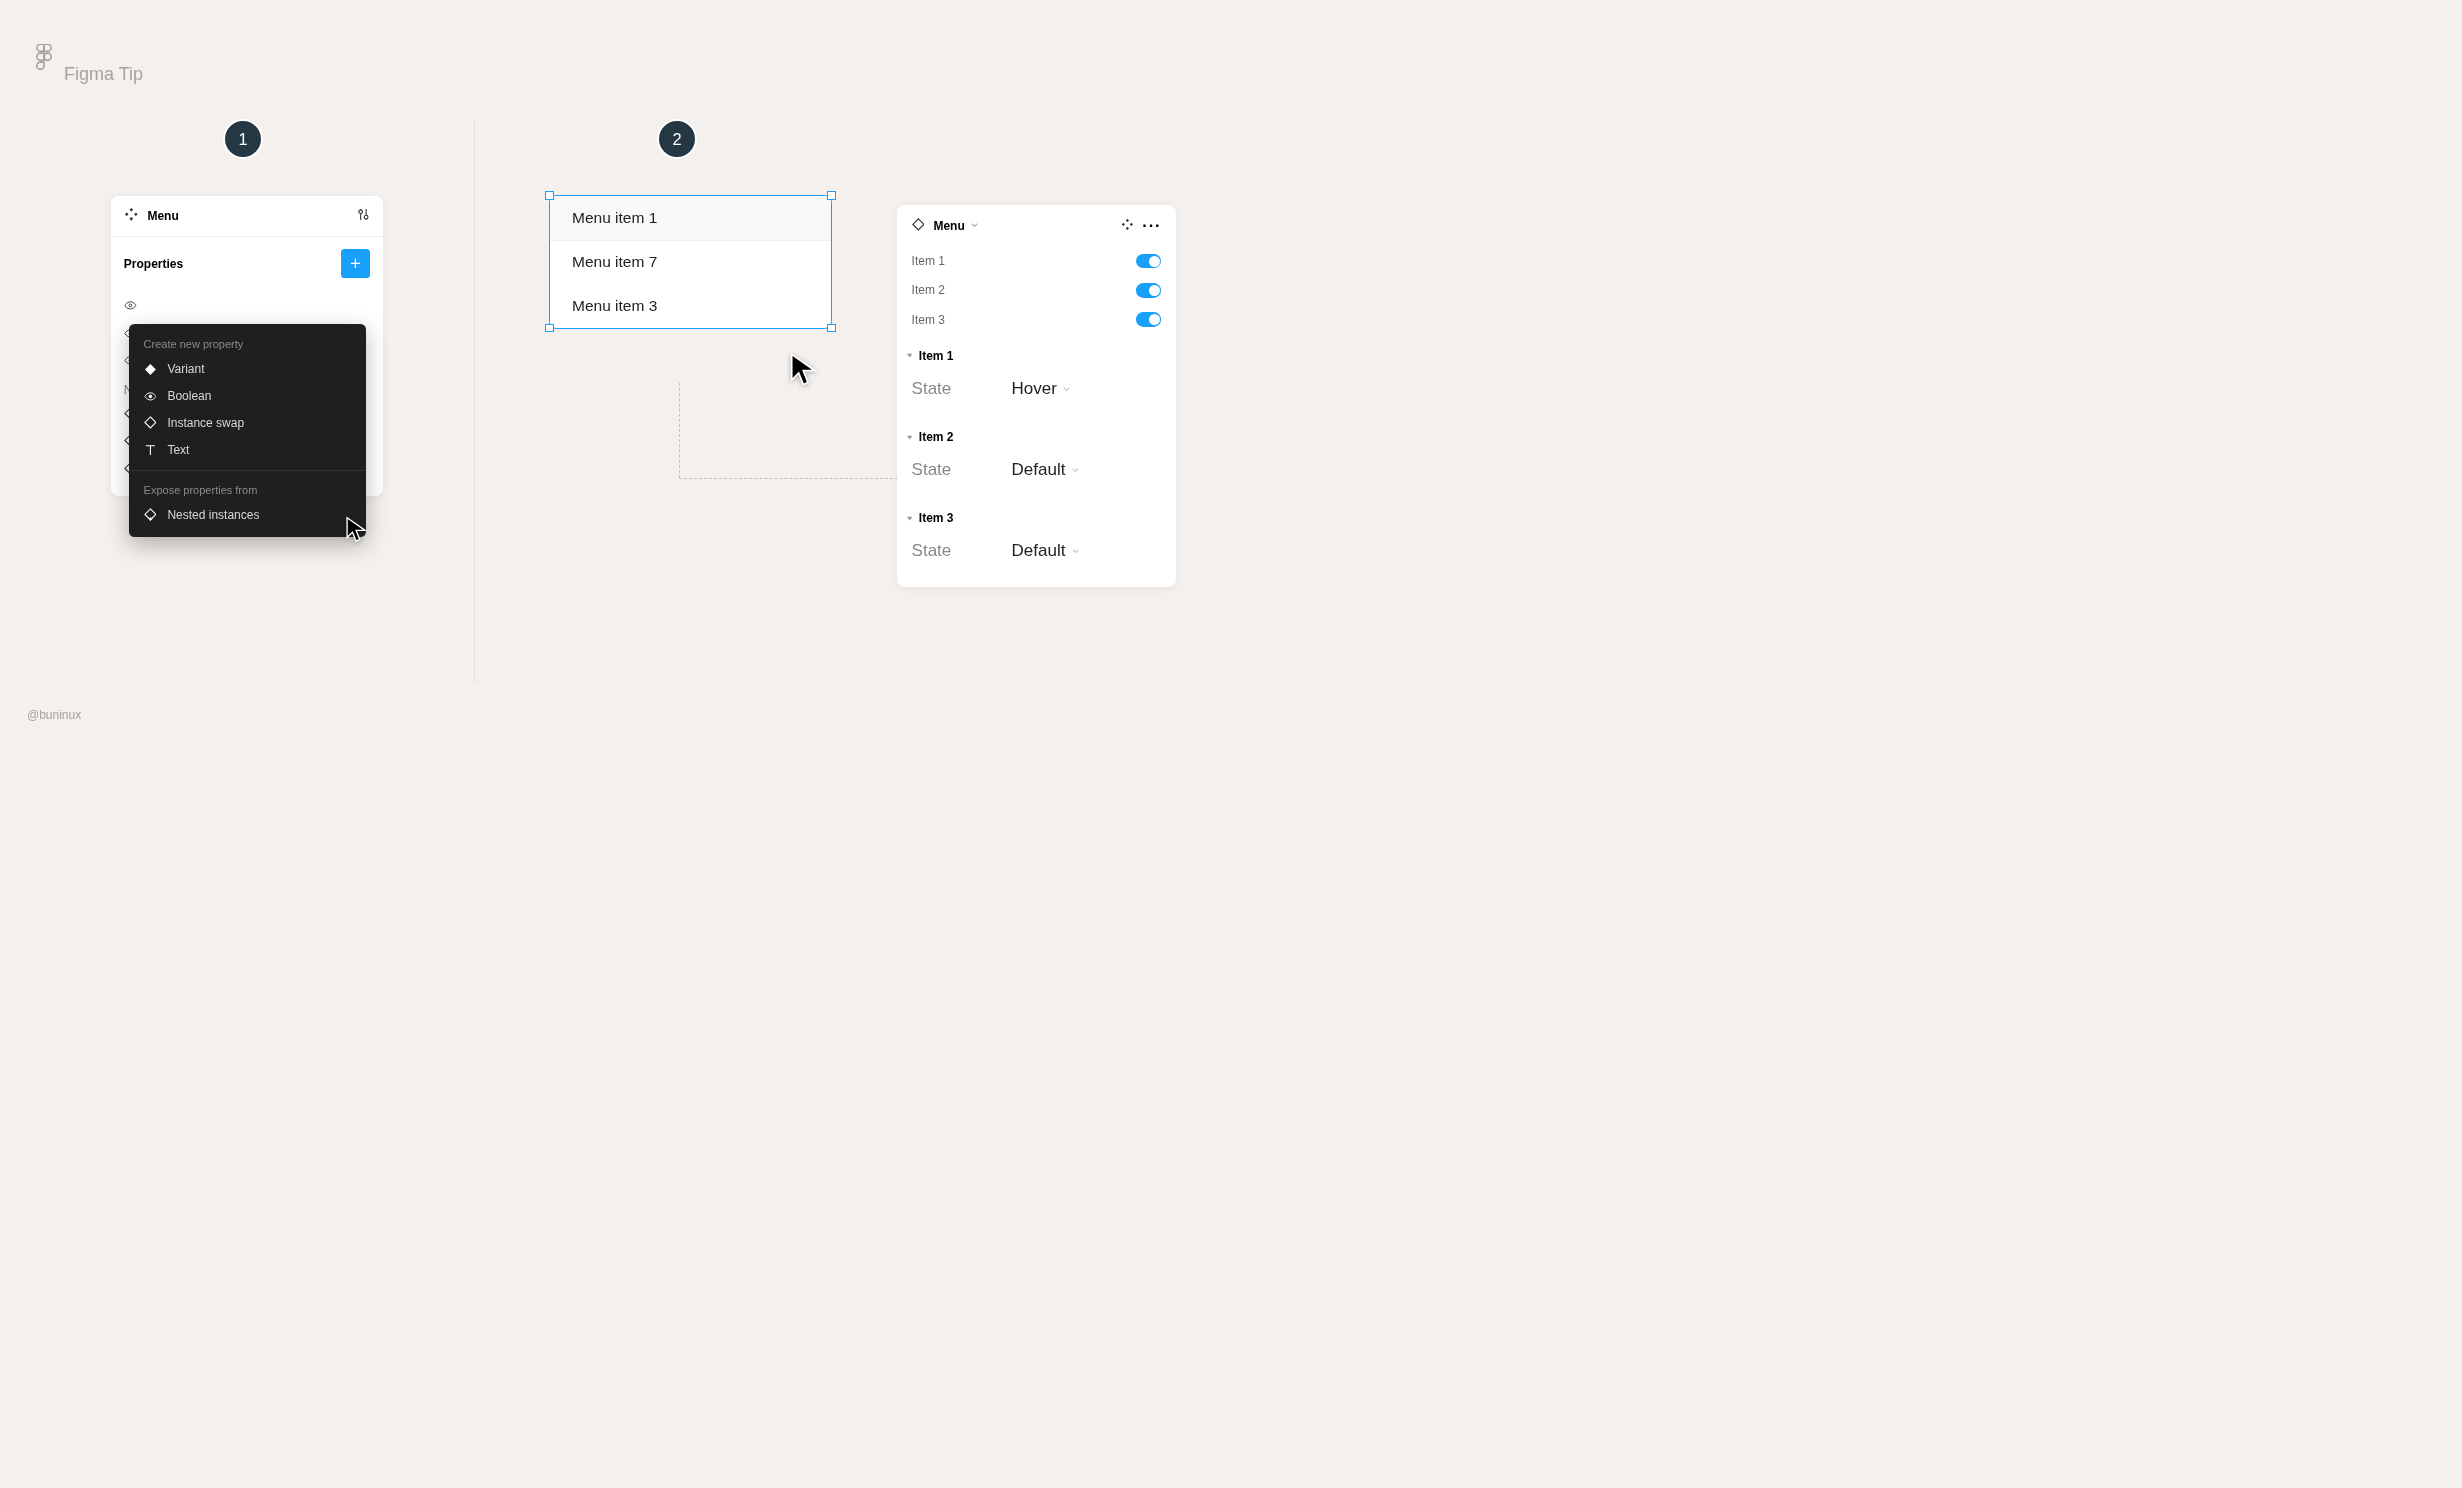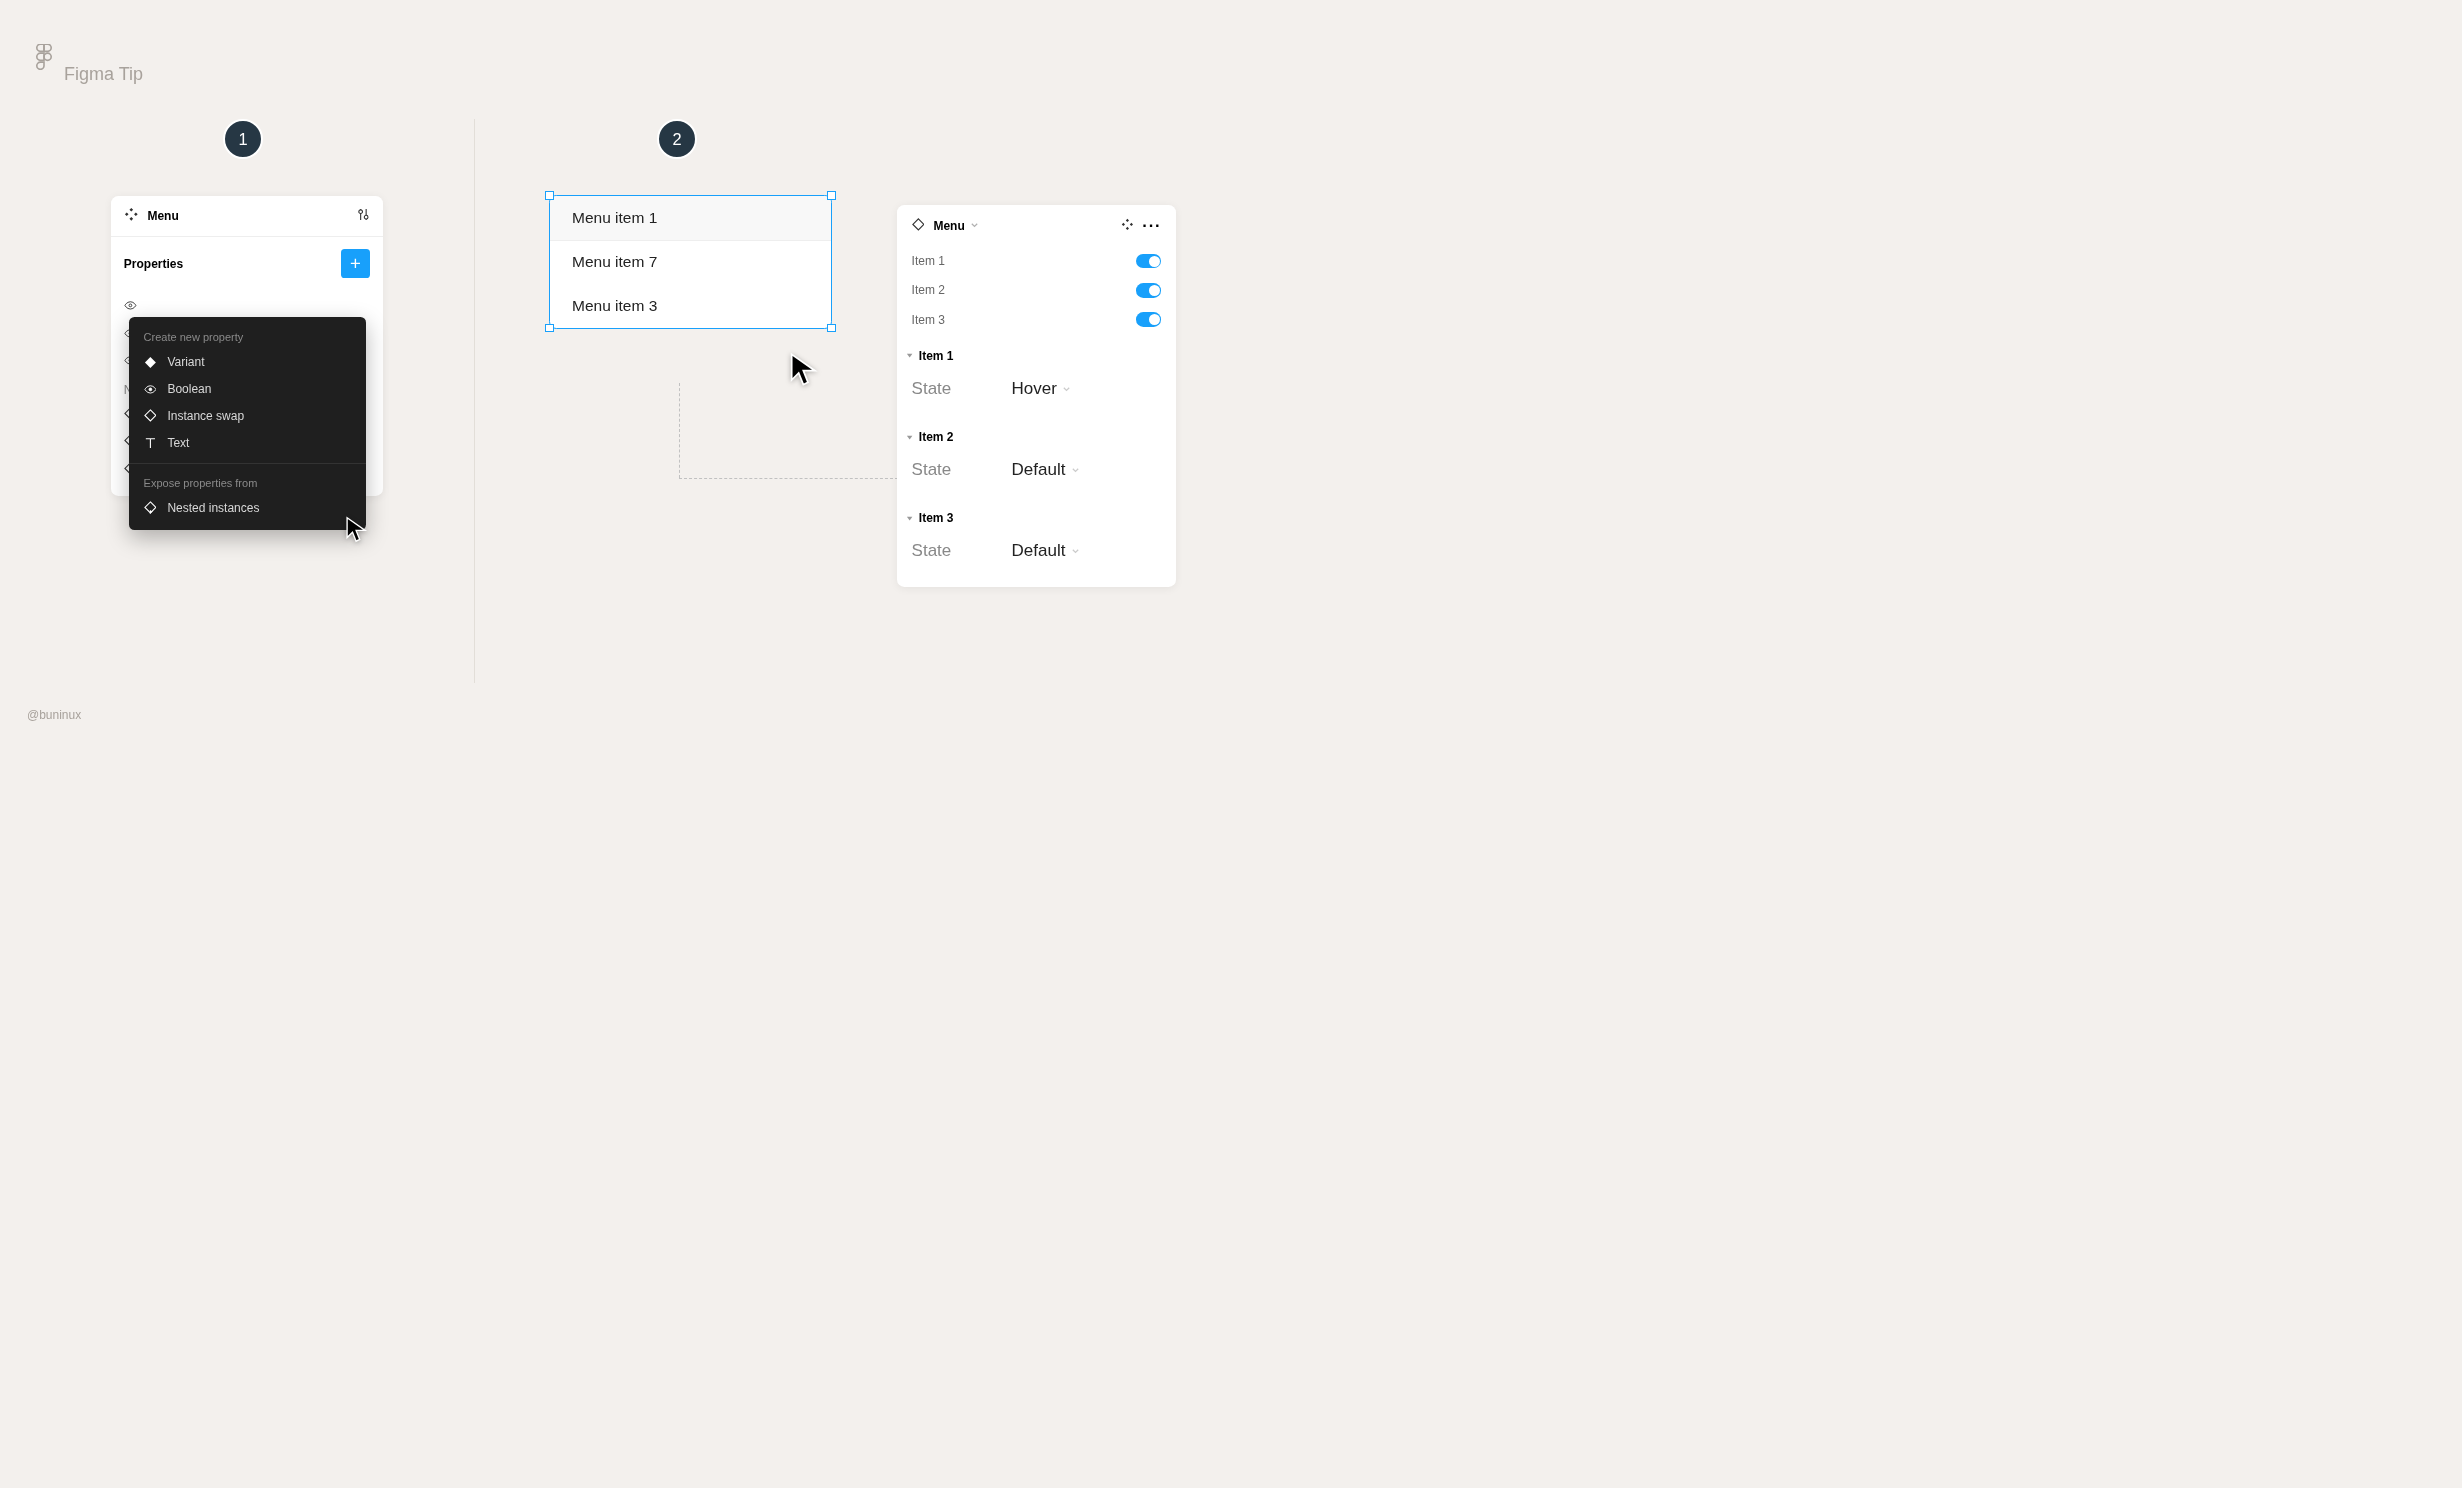"Create new property" .dropdown { top: 33px -> 40px }
